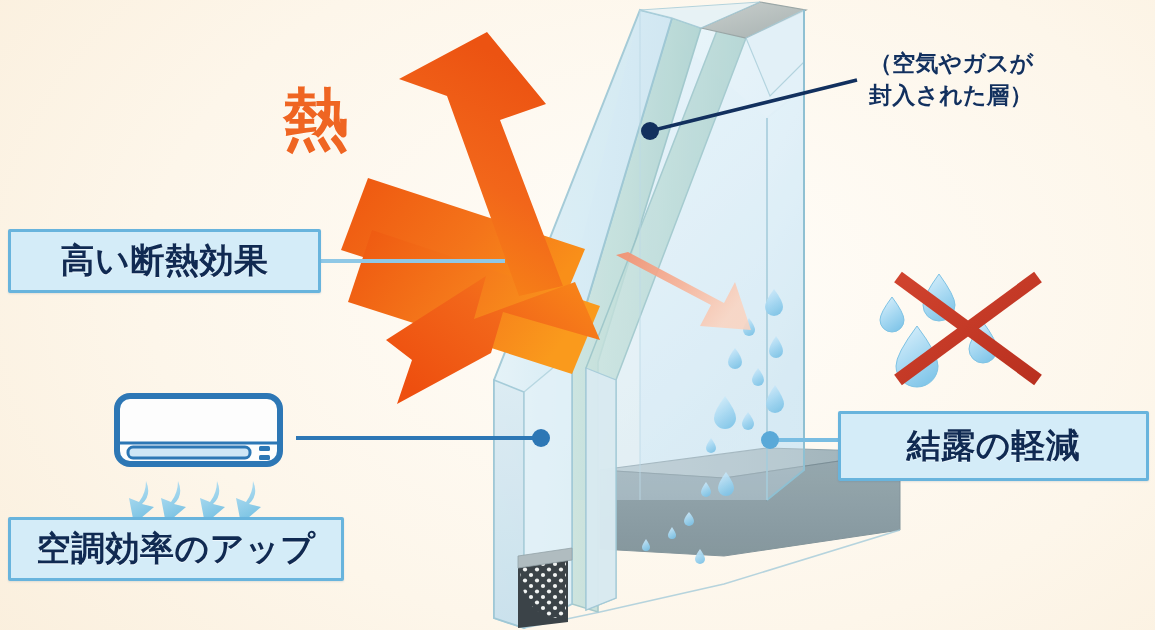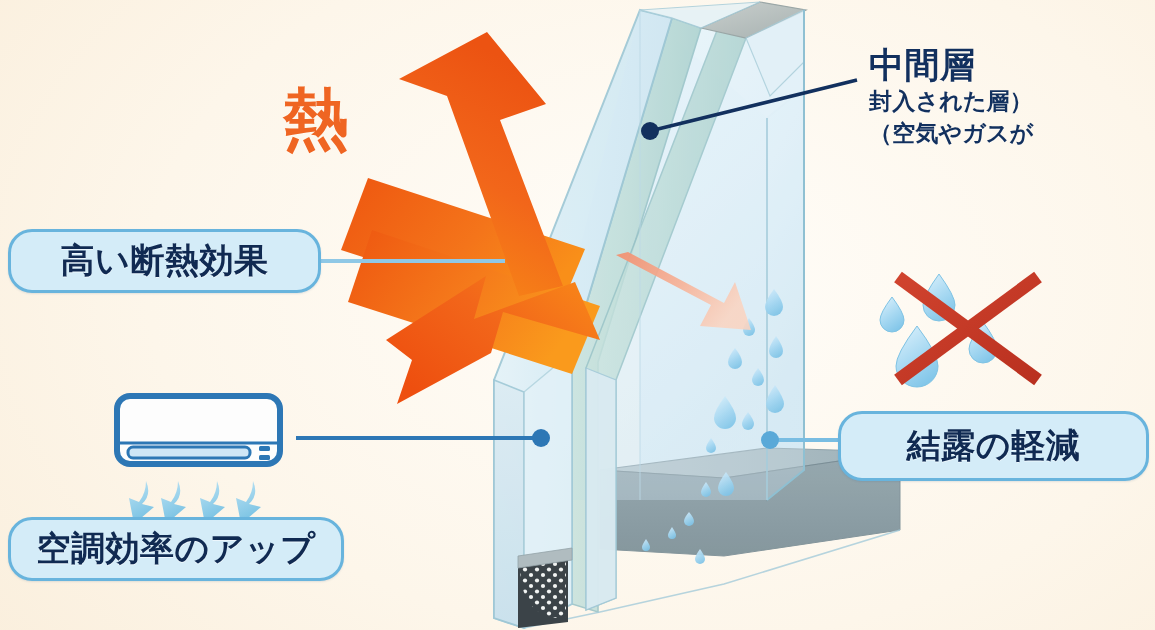"中間層" div.title { html: <div>中間層</div> -> none }
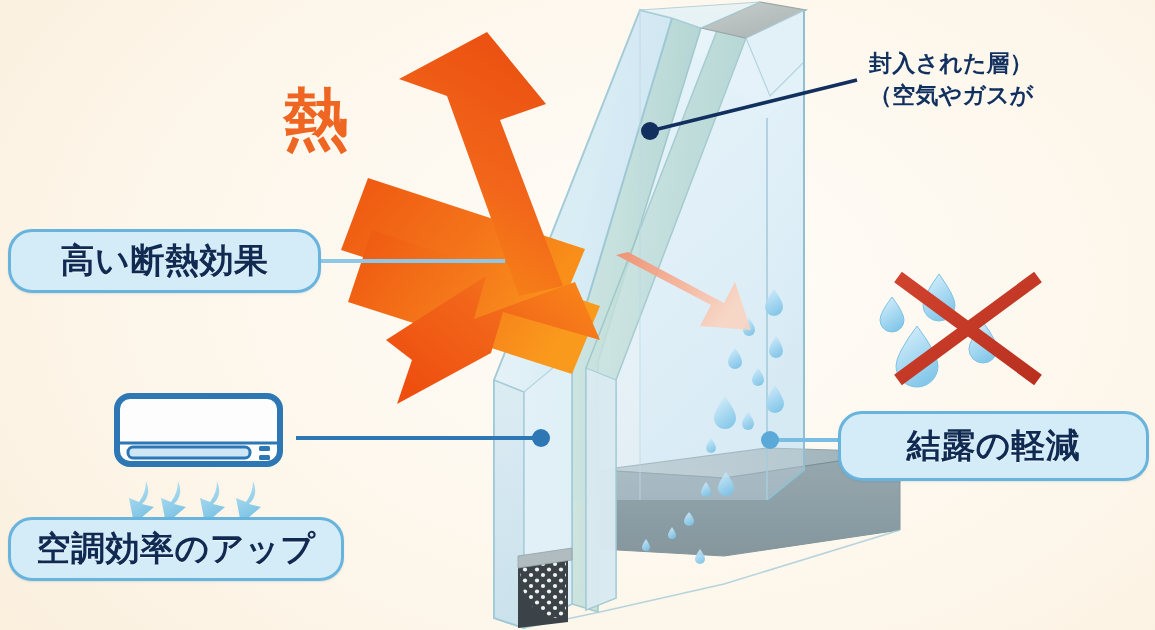"封入された層）" div.sub { order: before "（空気やガスが" -> after "（空気やガスが" }
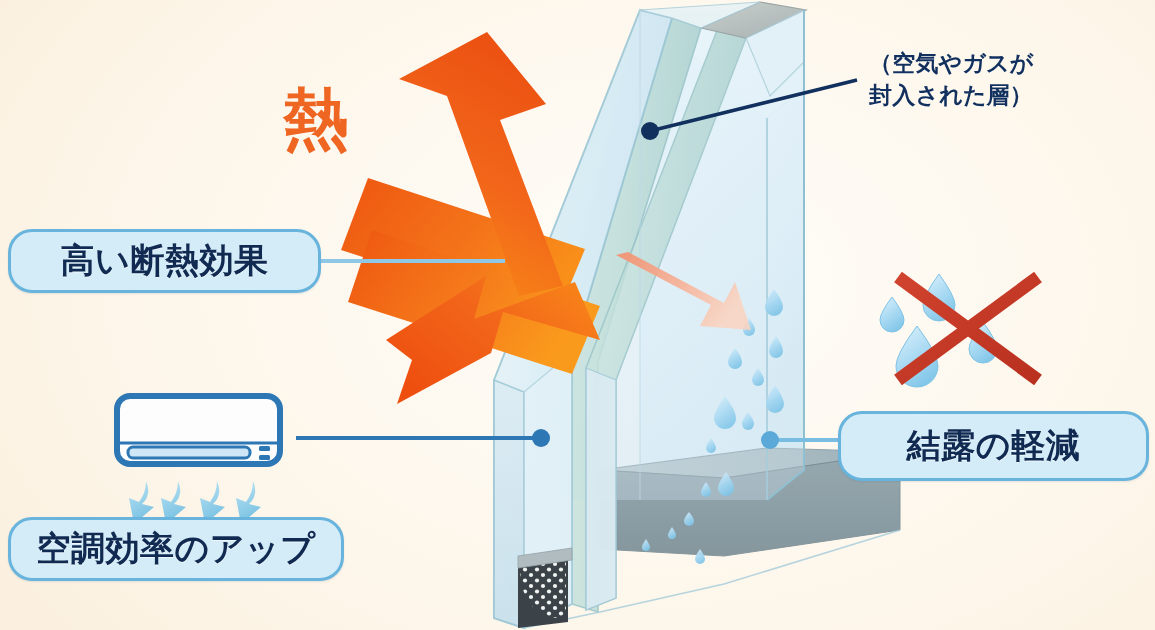"高い断熱効果" .pill { border-radius: 24px -> 2px }
